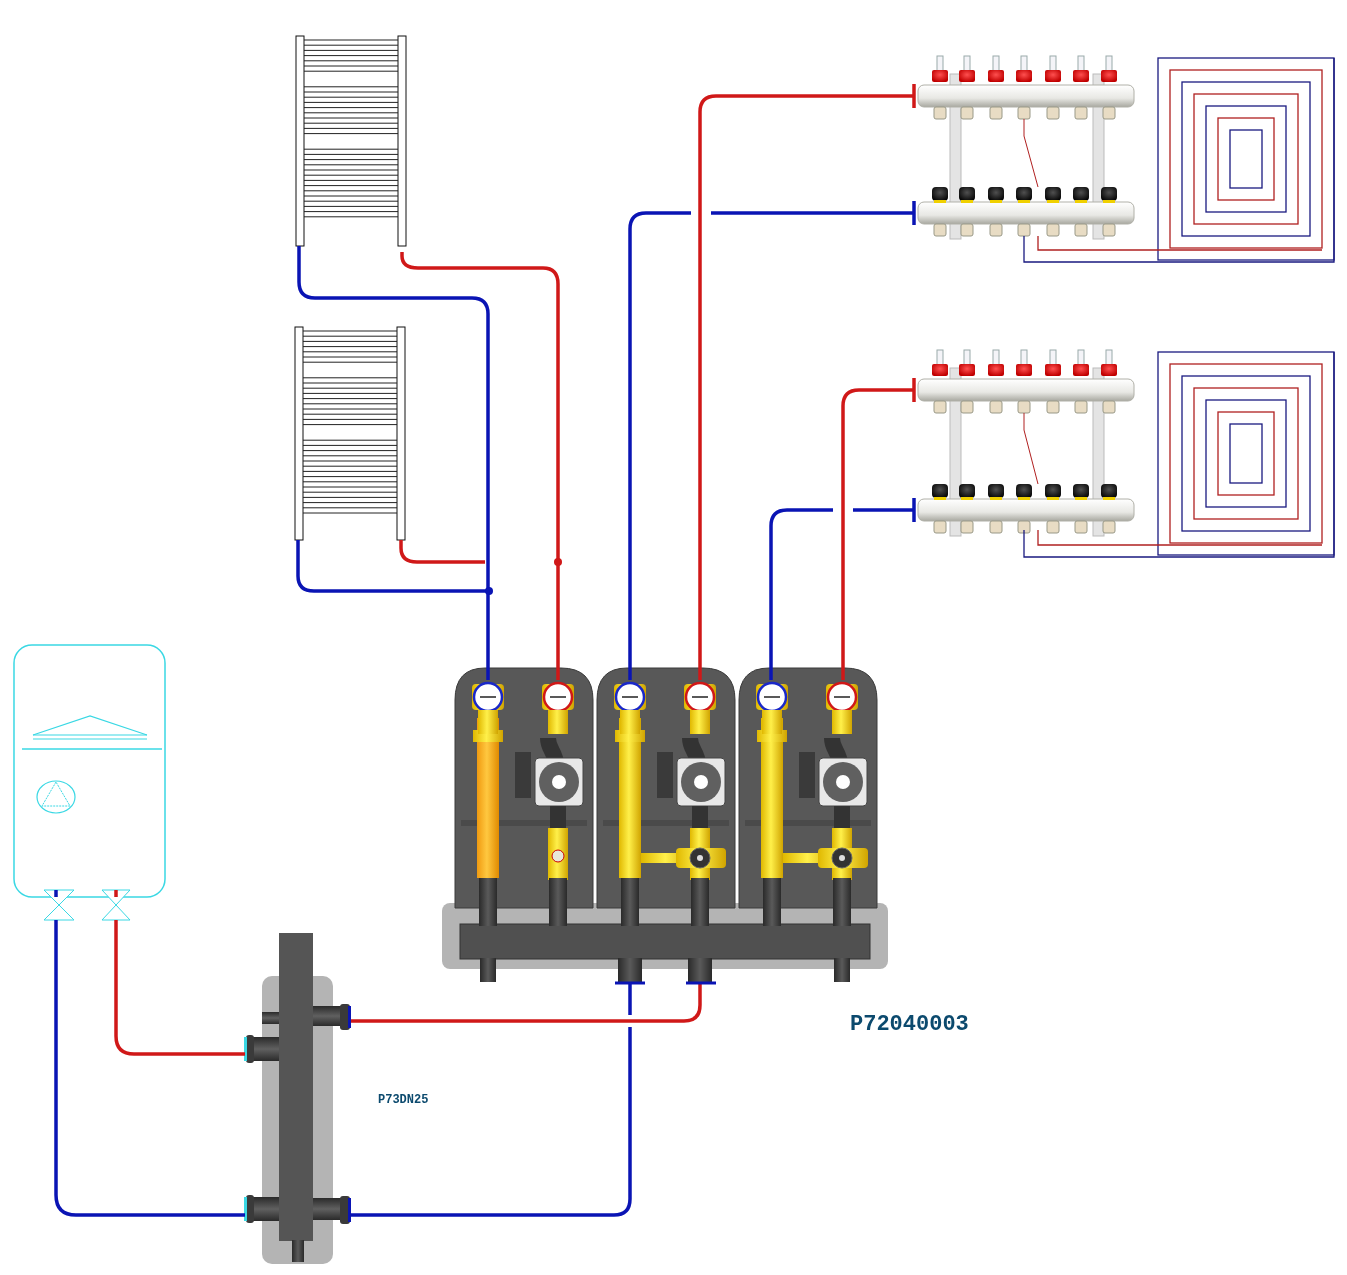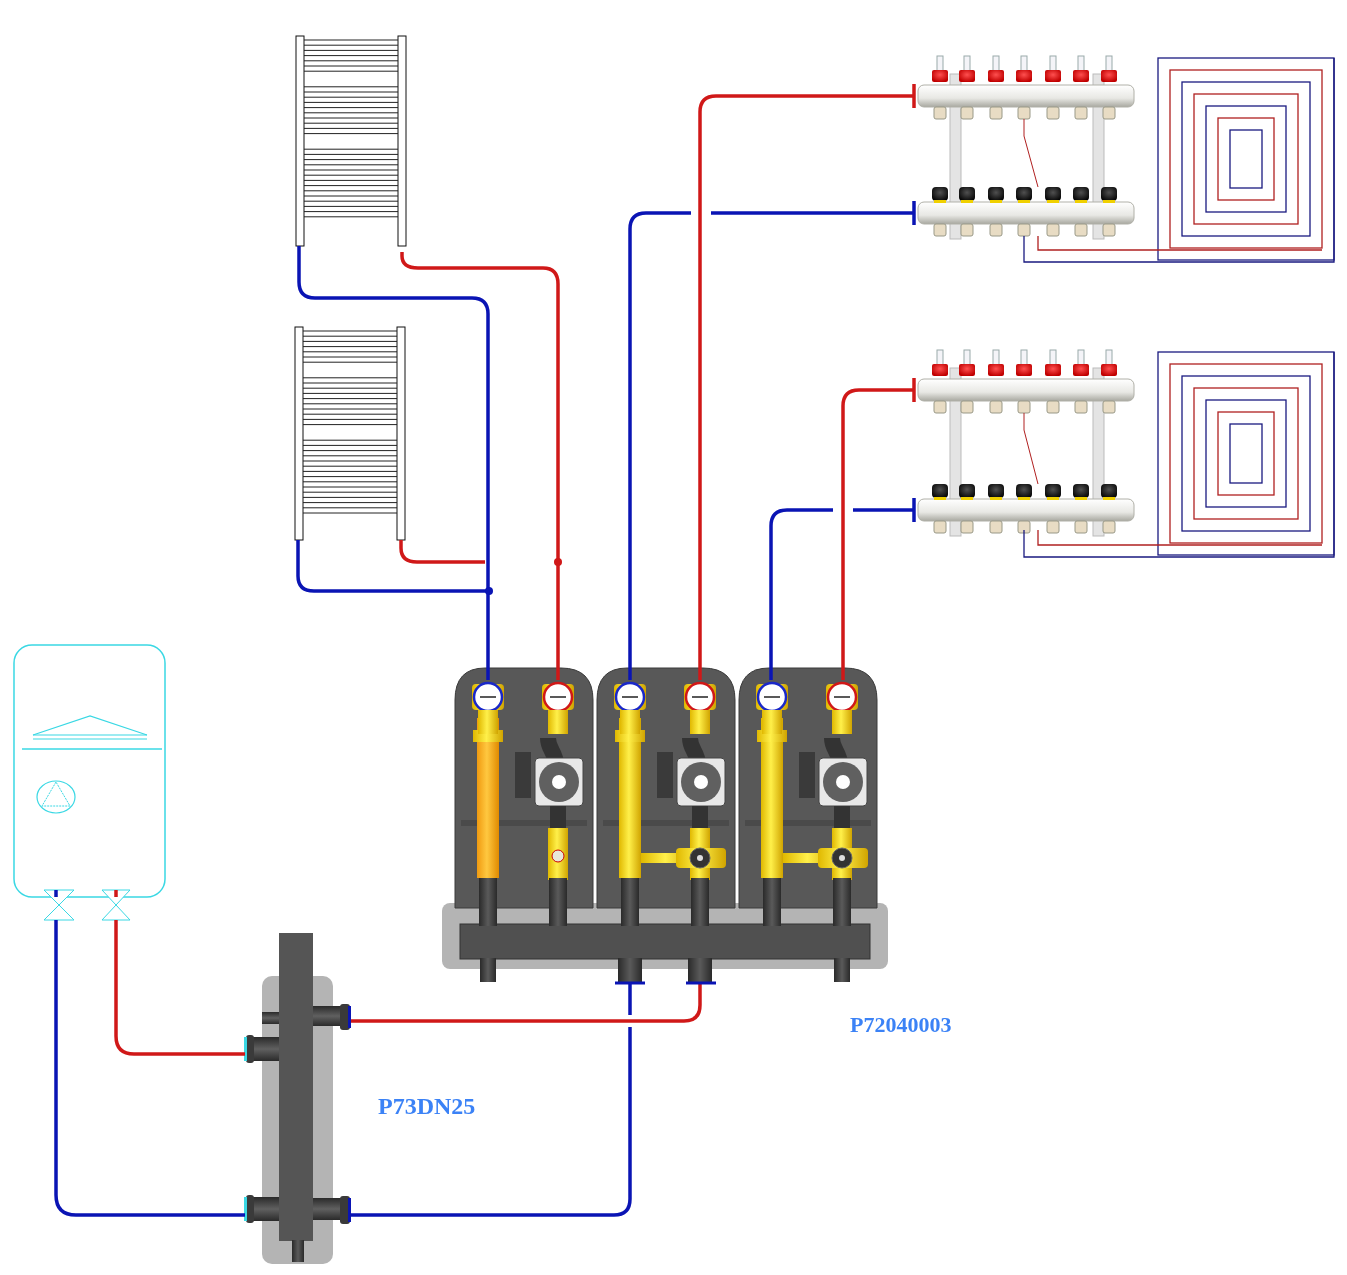"P72040003" .label { color: #3b82f6 -> #0c4a6e; font-family: Liberation Serif, serif -> Liberation Mono, monospace }
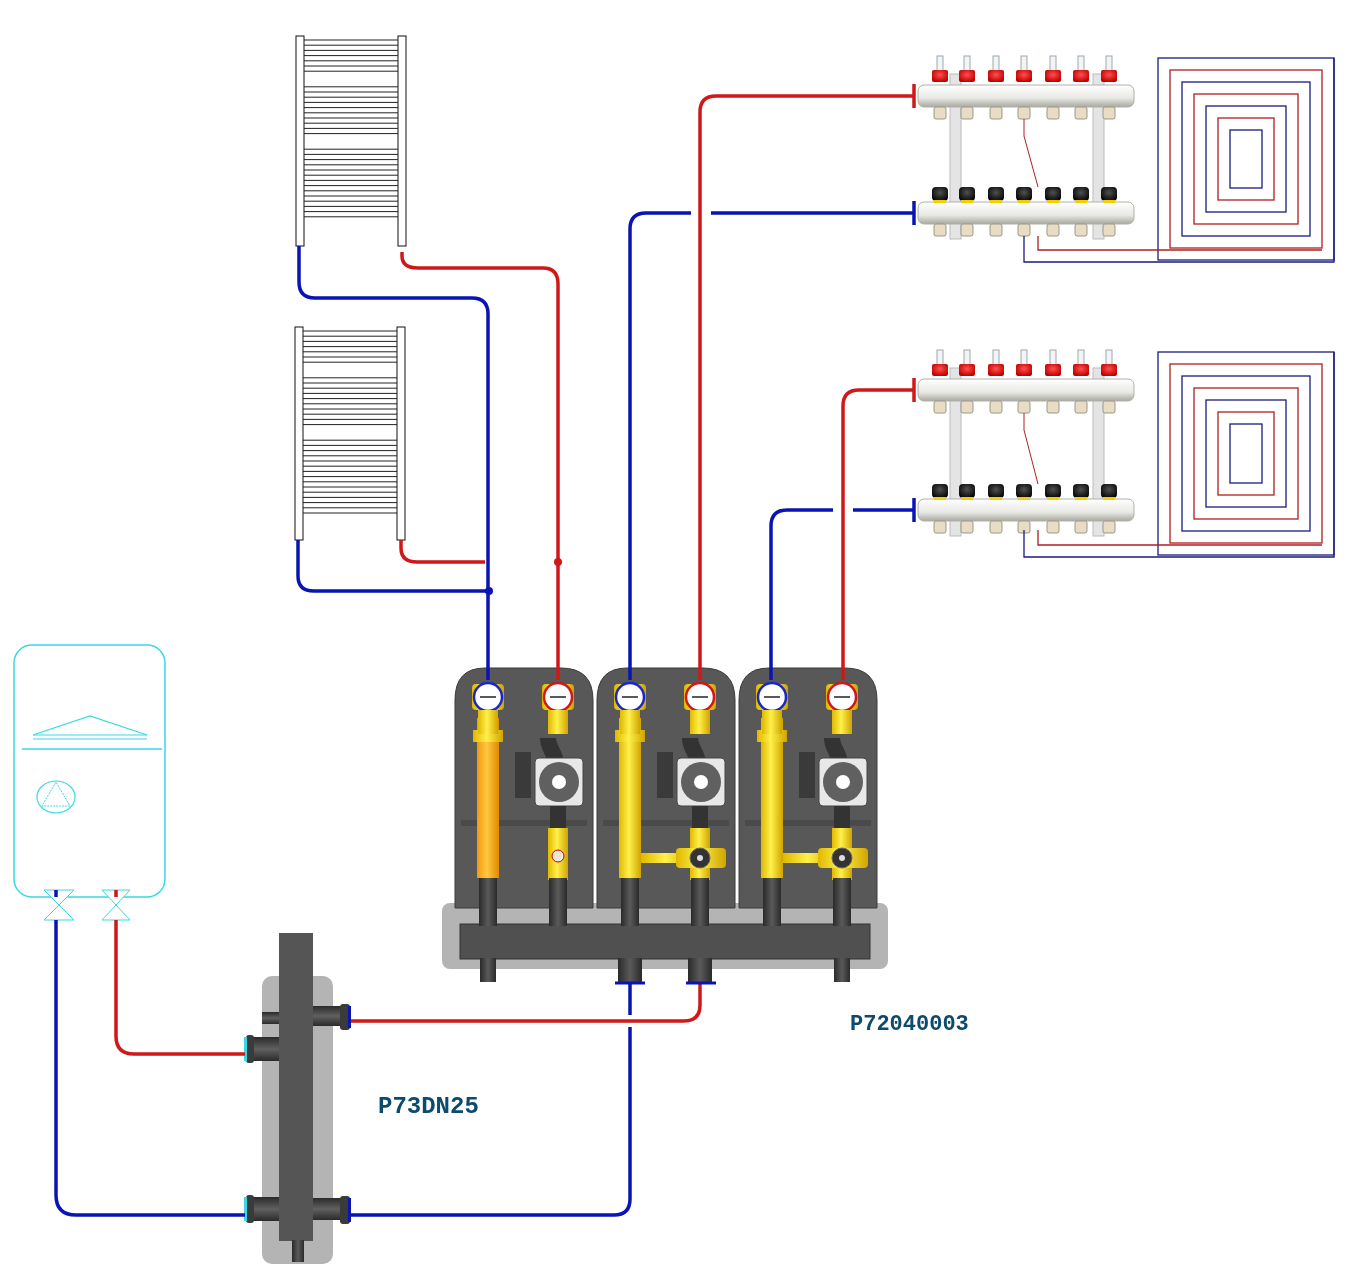"P73DN25" #label-separator { font-size: 24px -> 12px }
